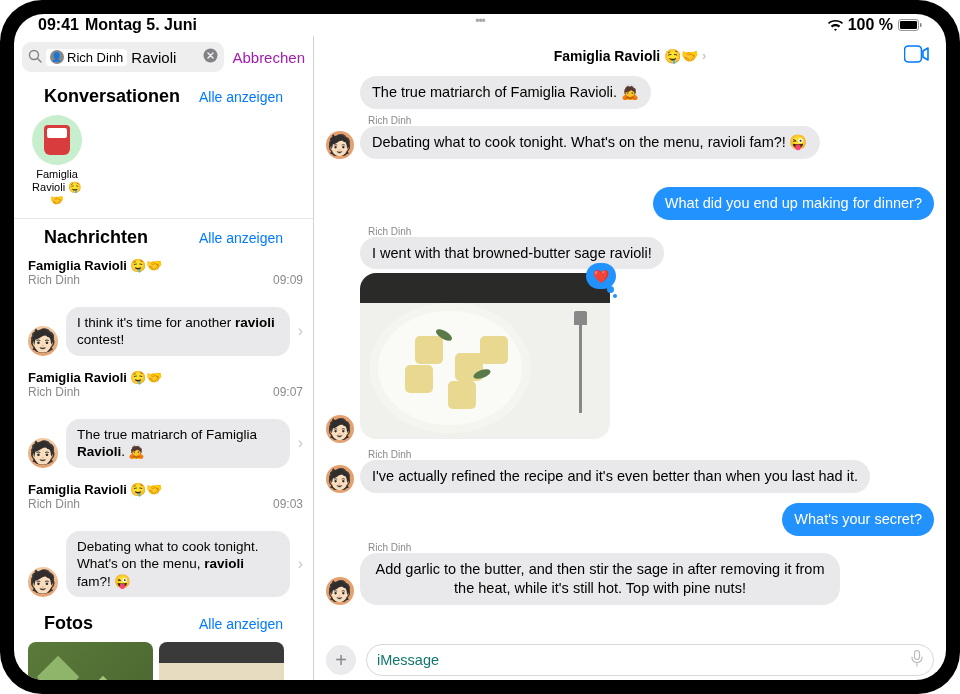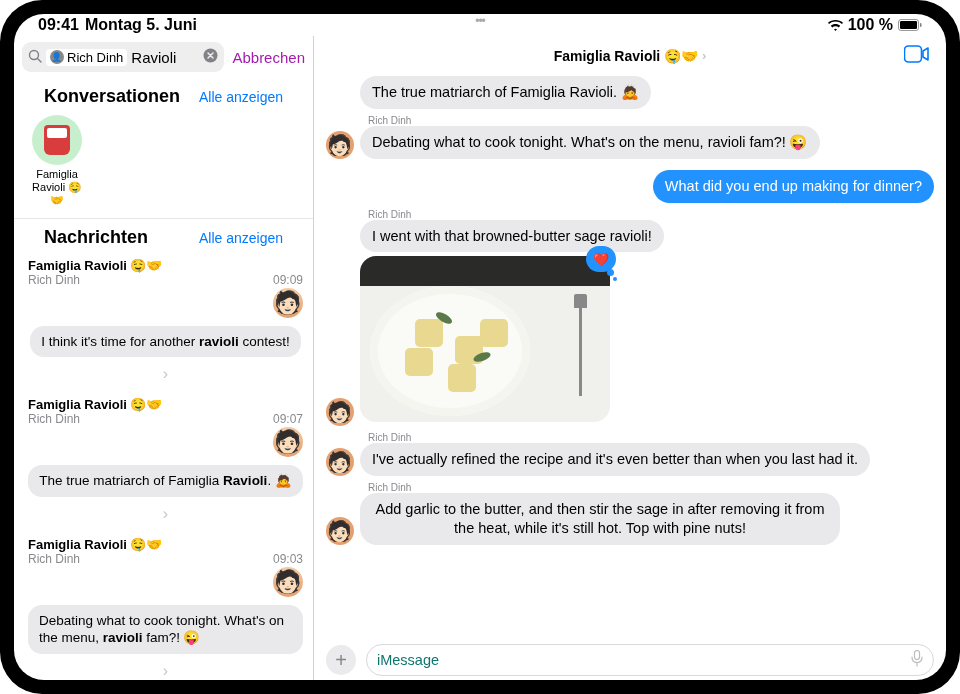"What did you end up" div.msg-line { margin-top: 11px -> 28px }
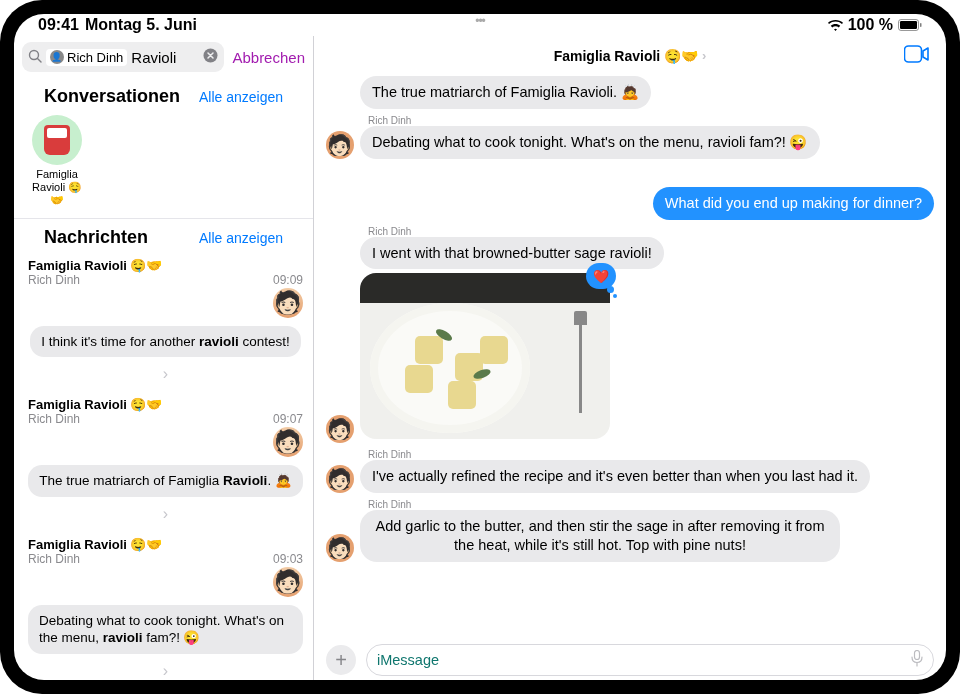"I think it's time for" .msg-bubble-row { flex-direction: column -> none; margin-top: 1px -> 20px }
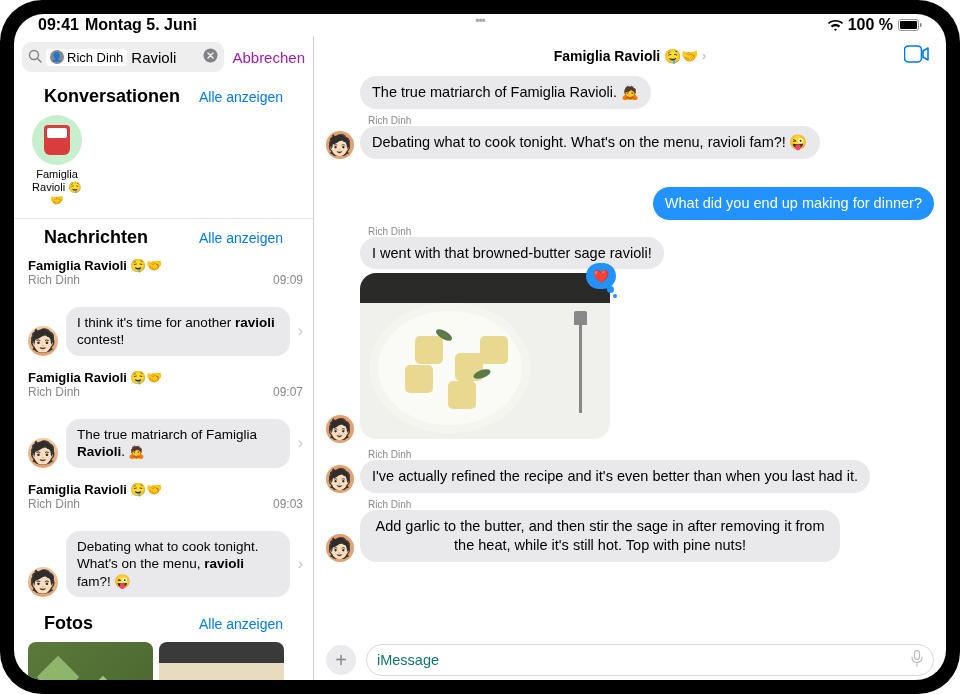"What's your secret?" div.msg-line { html: none -> <div> <div>What's your secret?</div> </div> }
